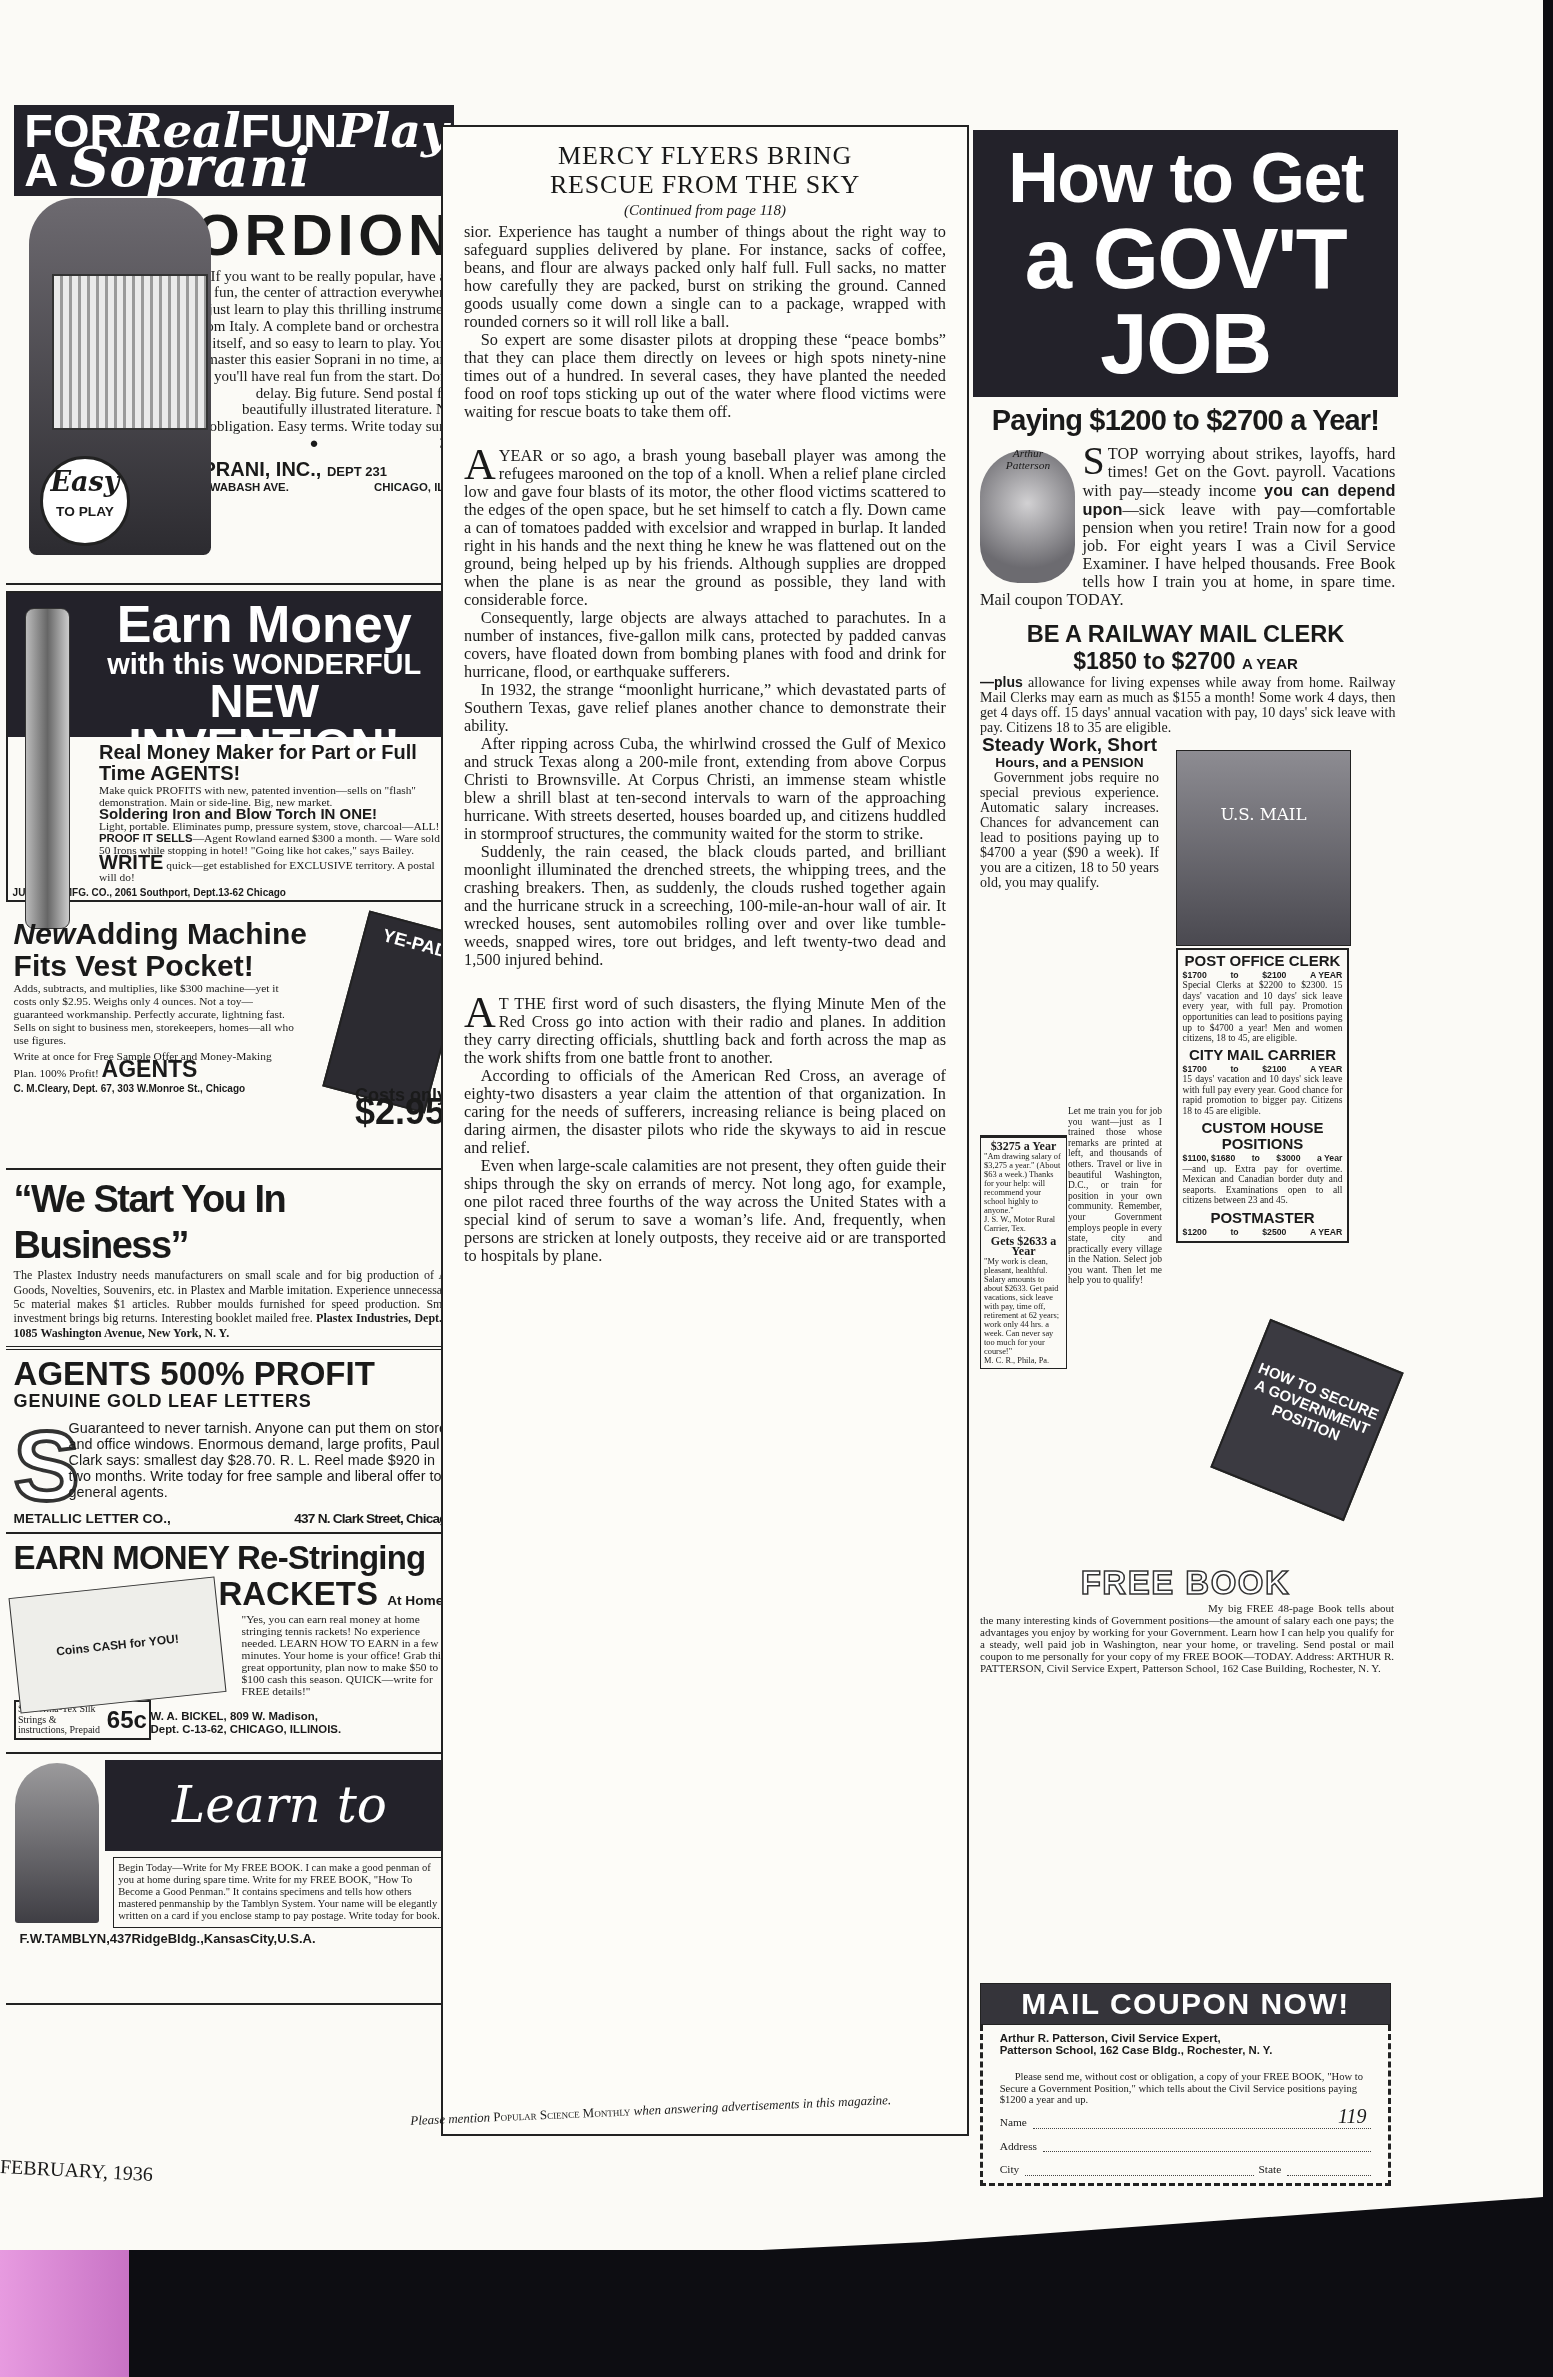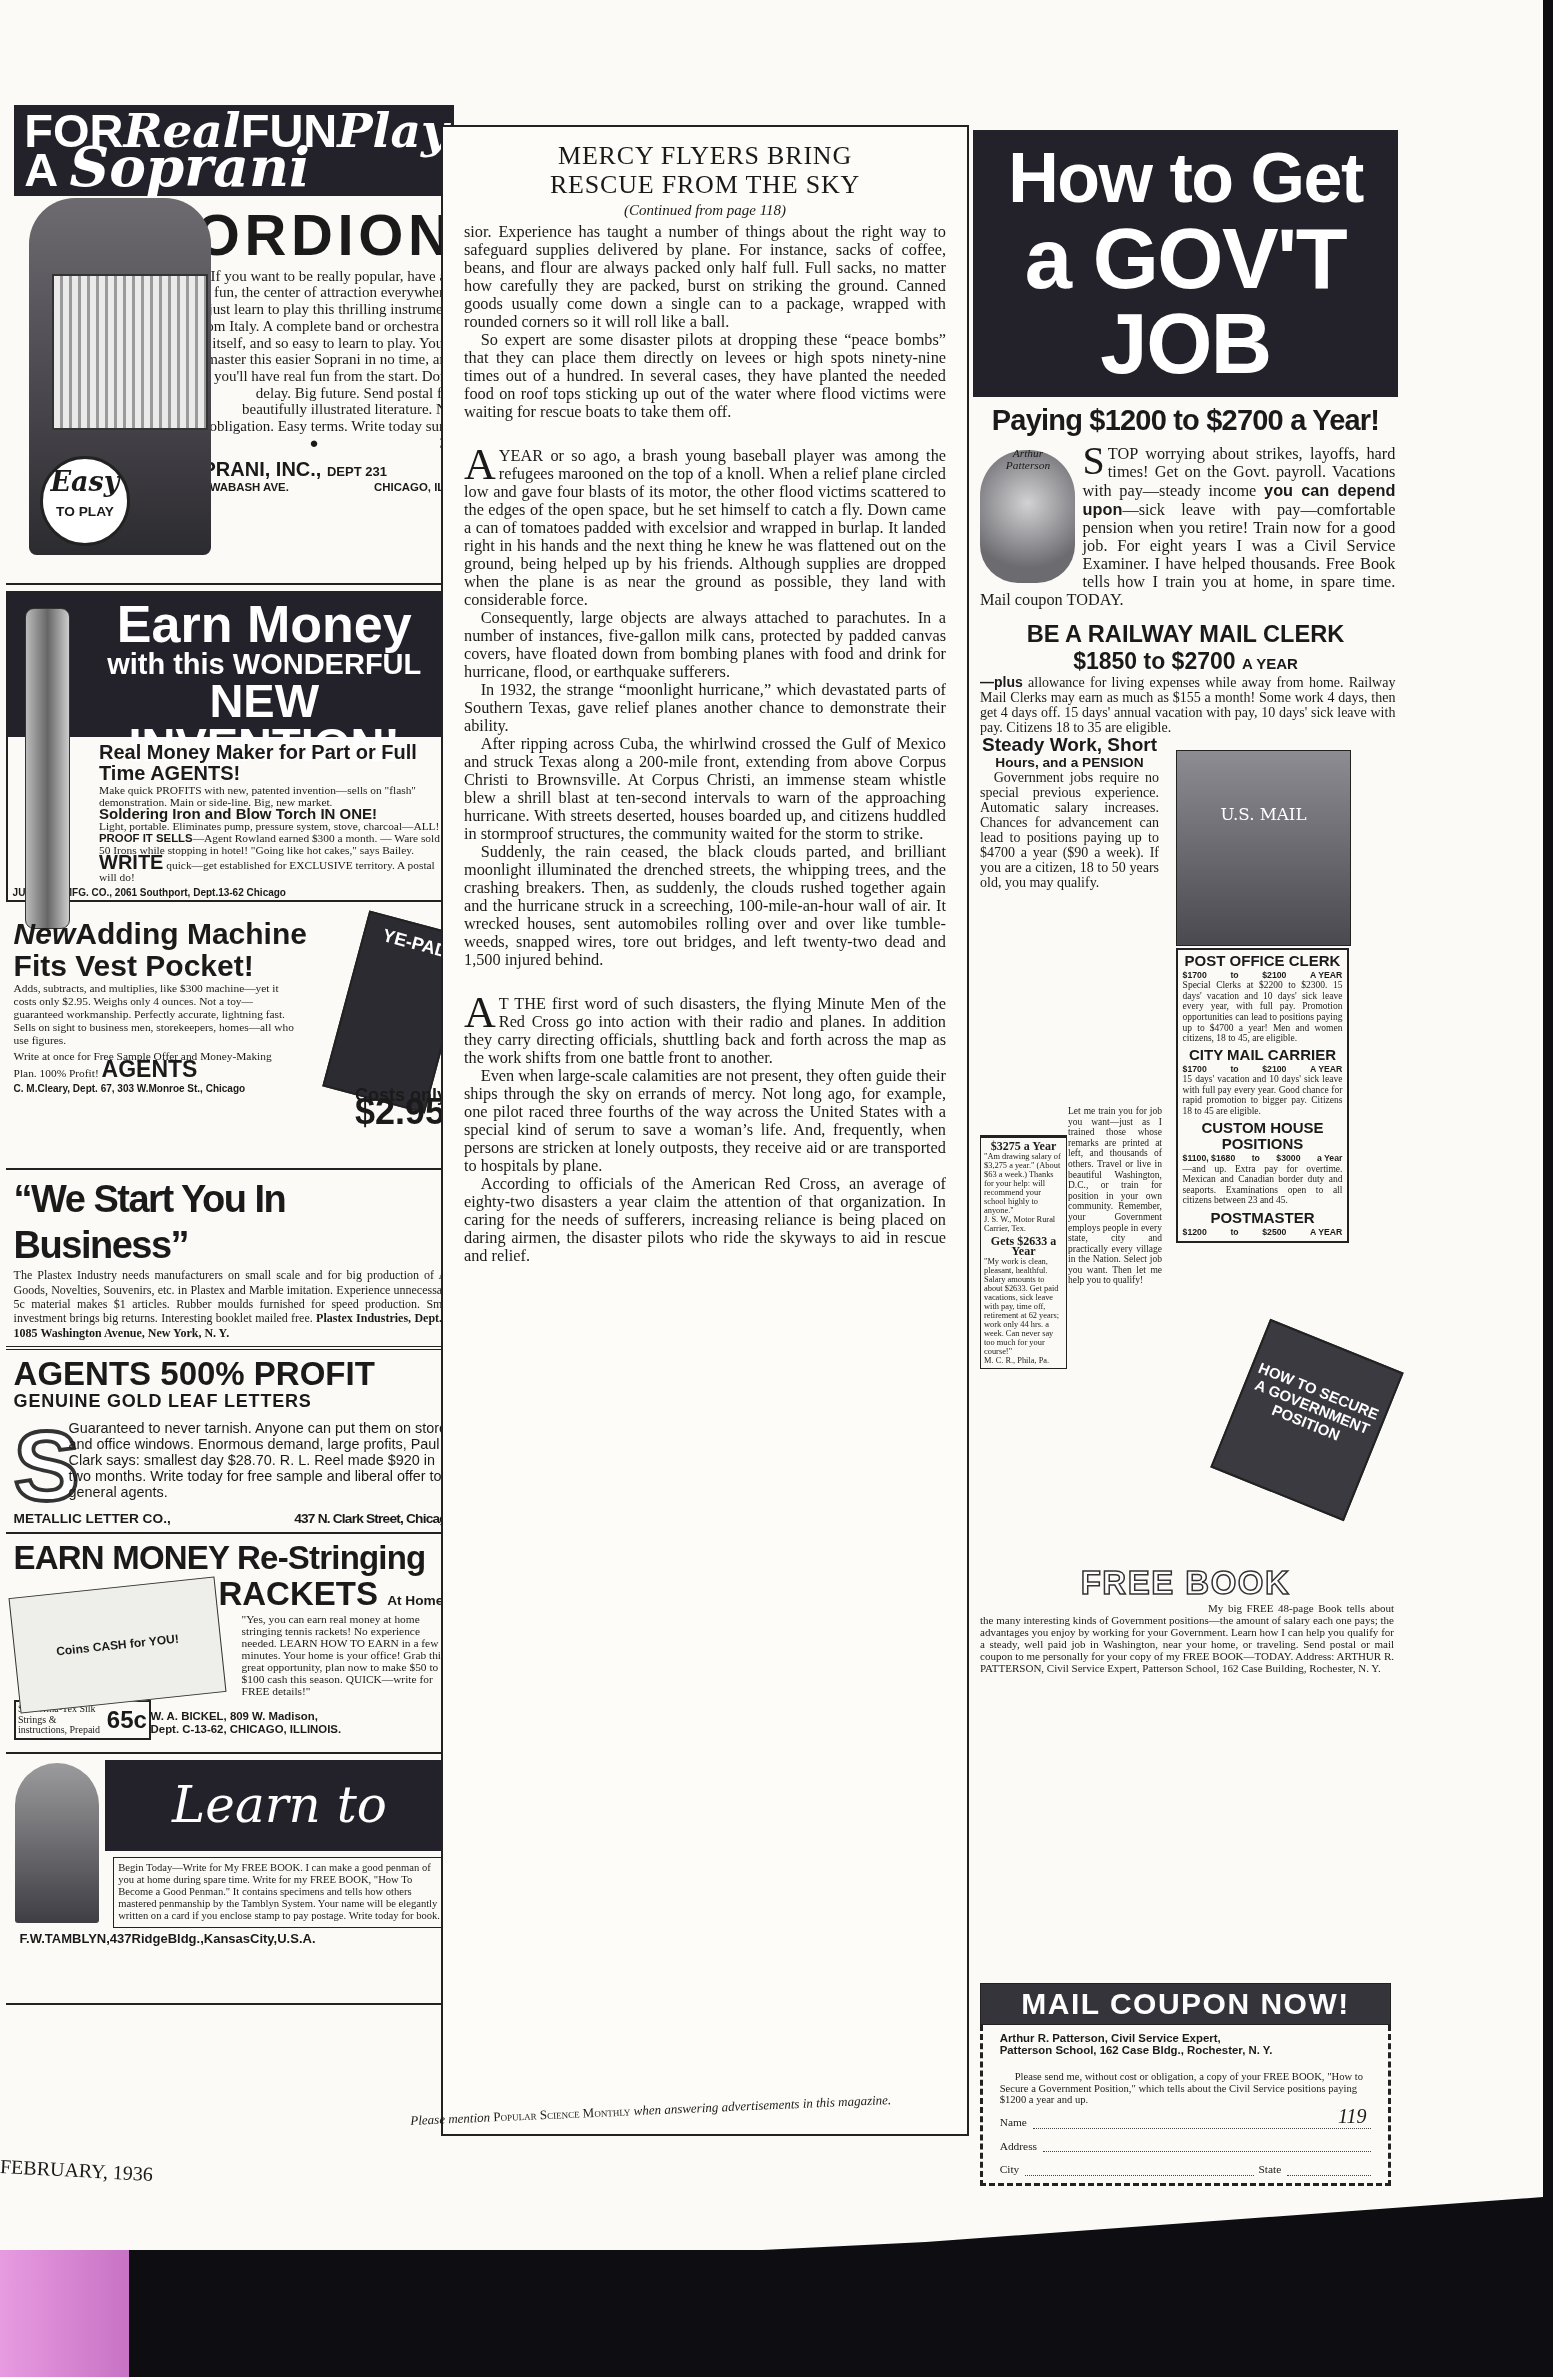"Even when large-scale calamities are" p { order: before "According to officials of the" -> after "According to officials of the" }
